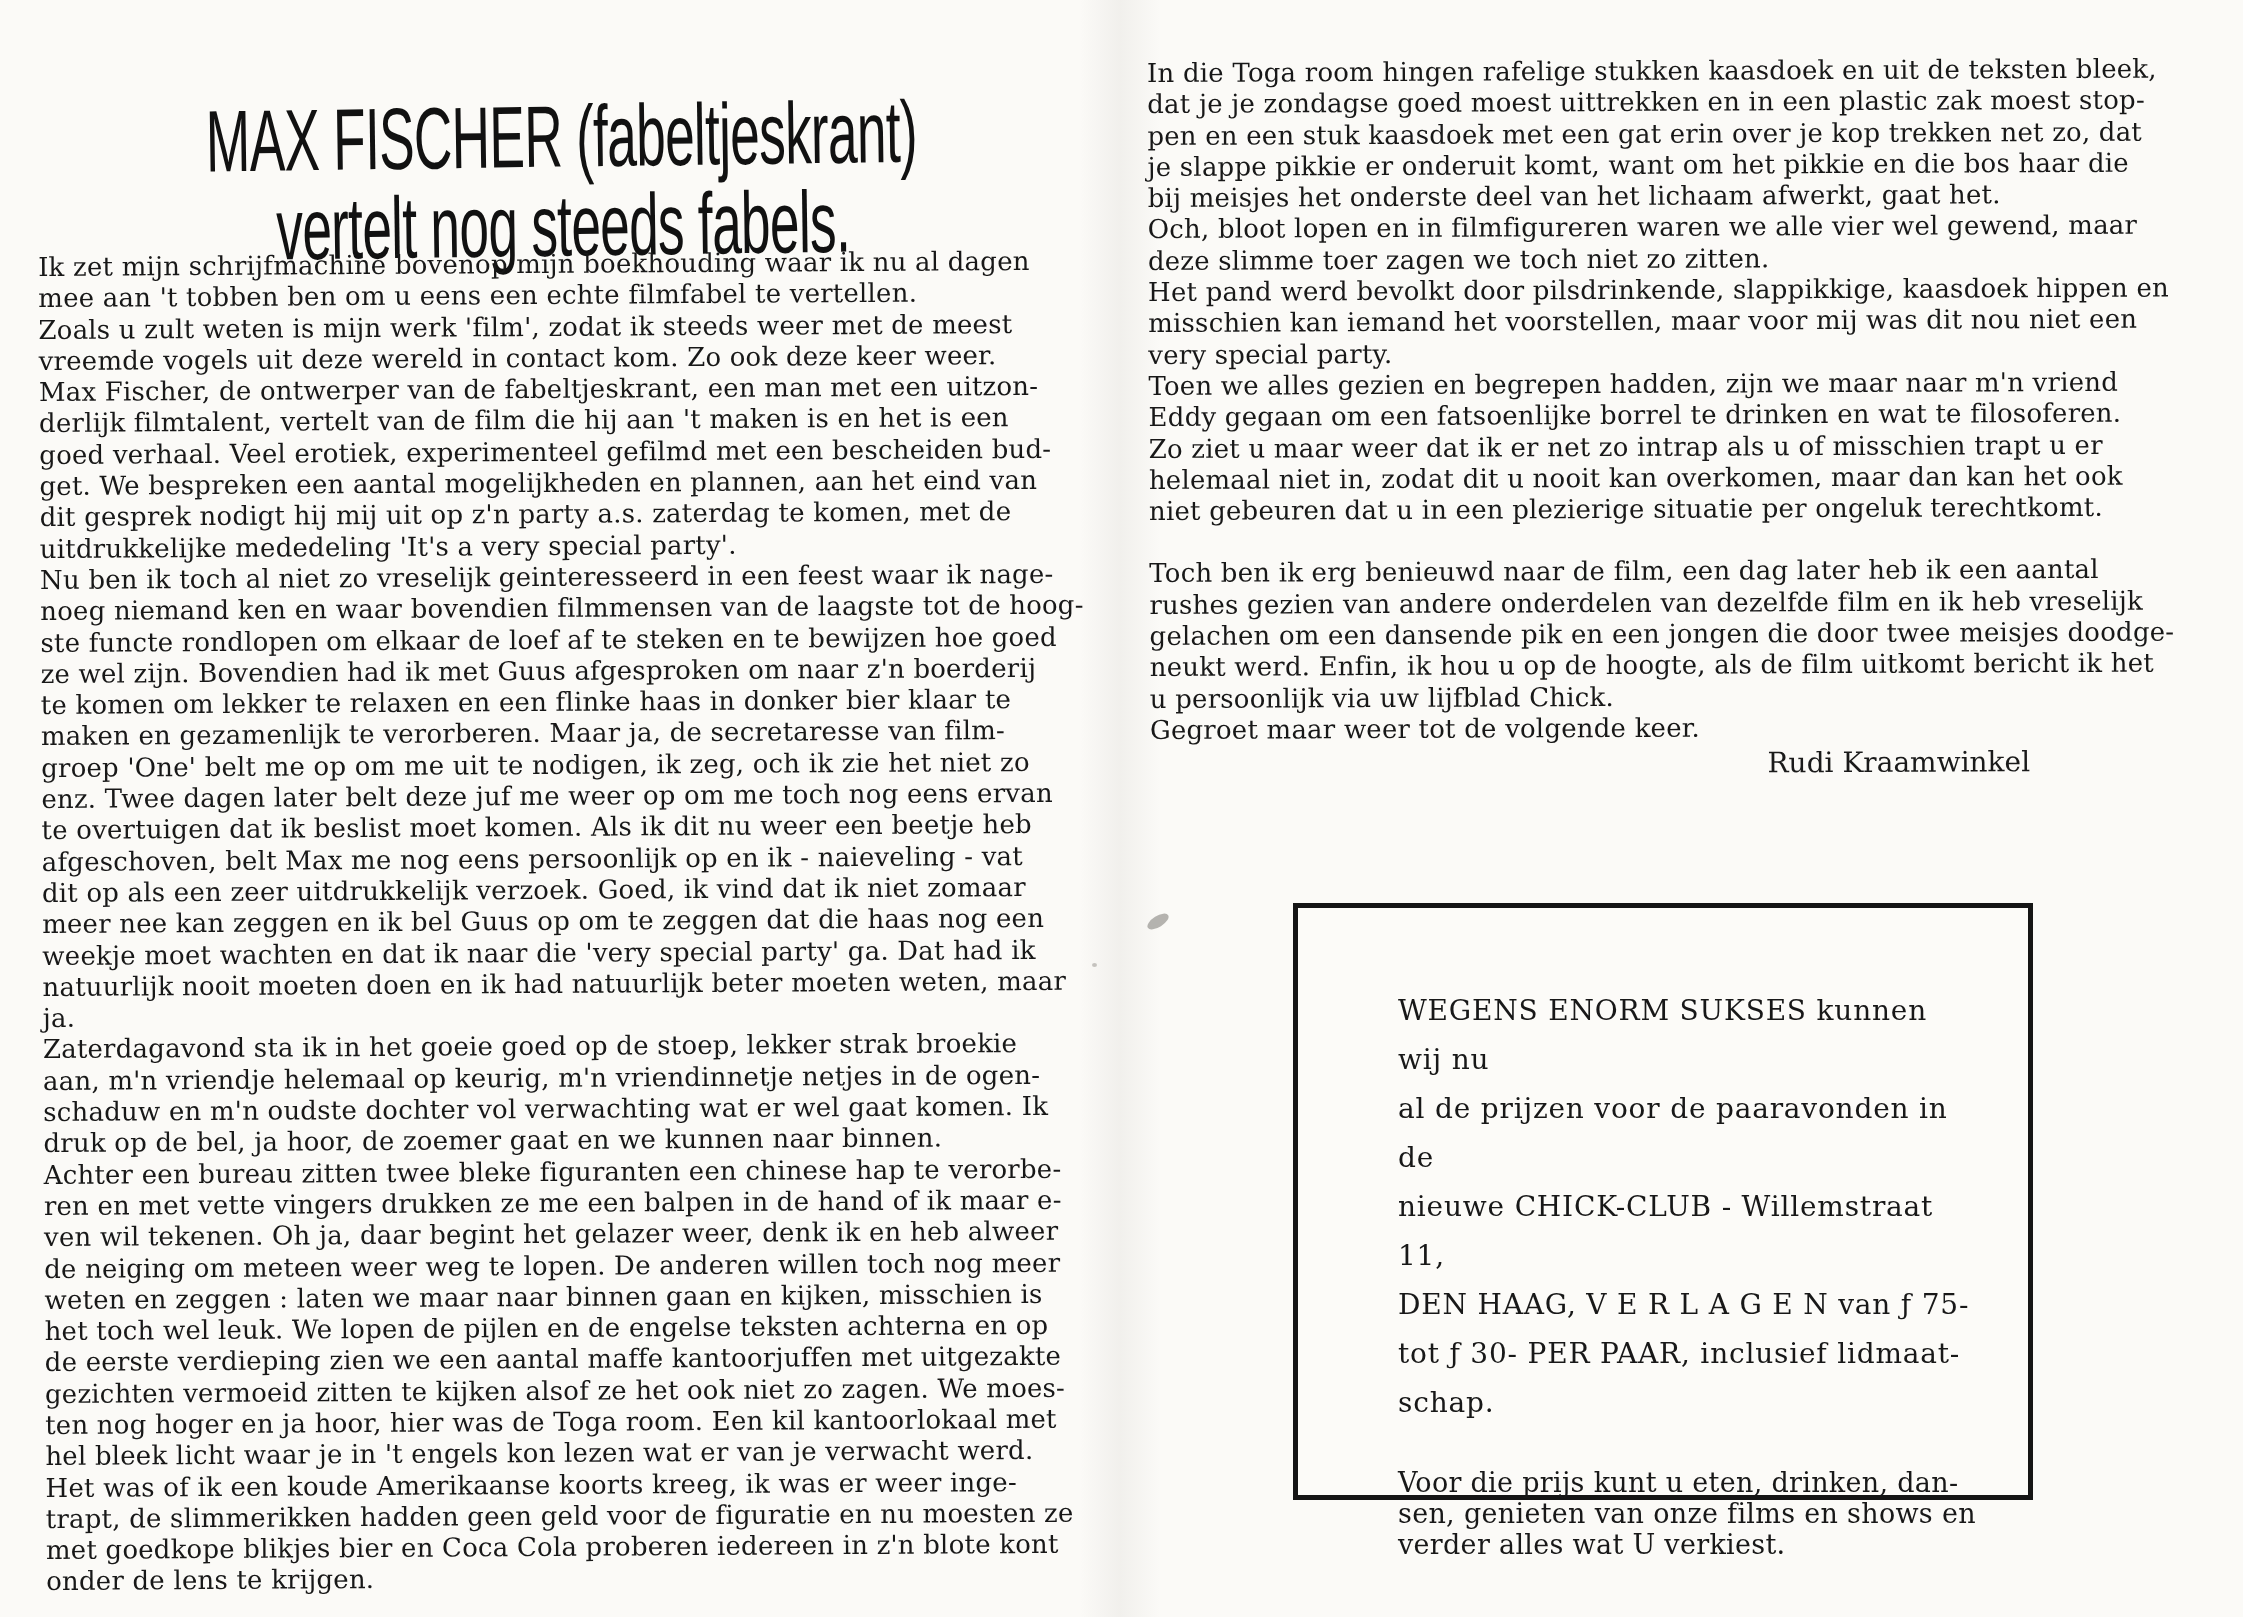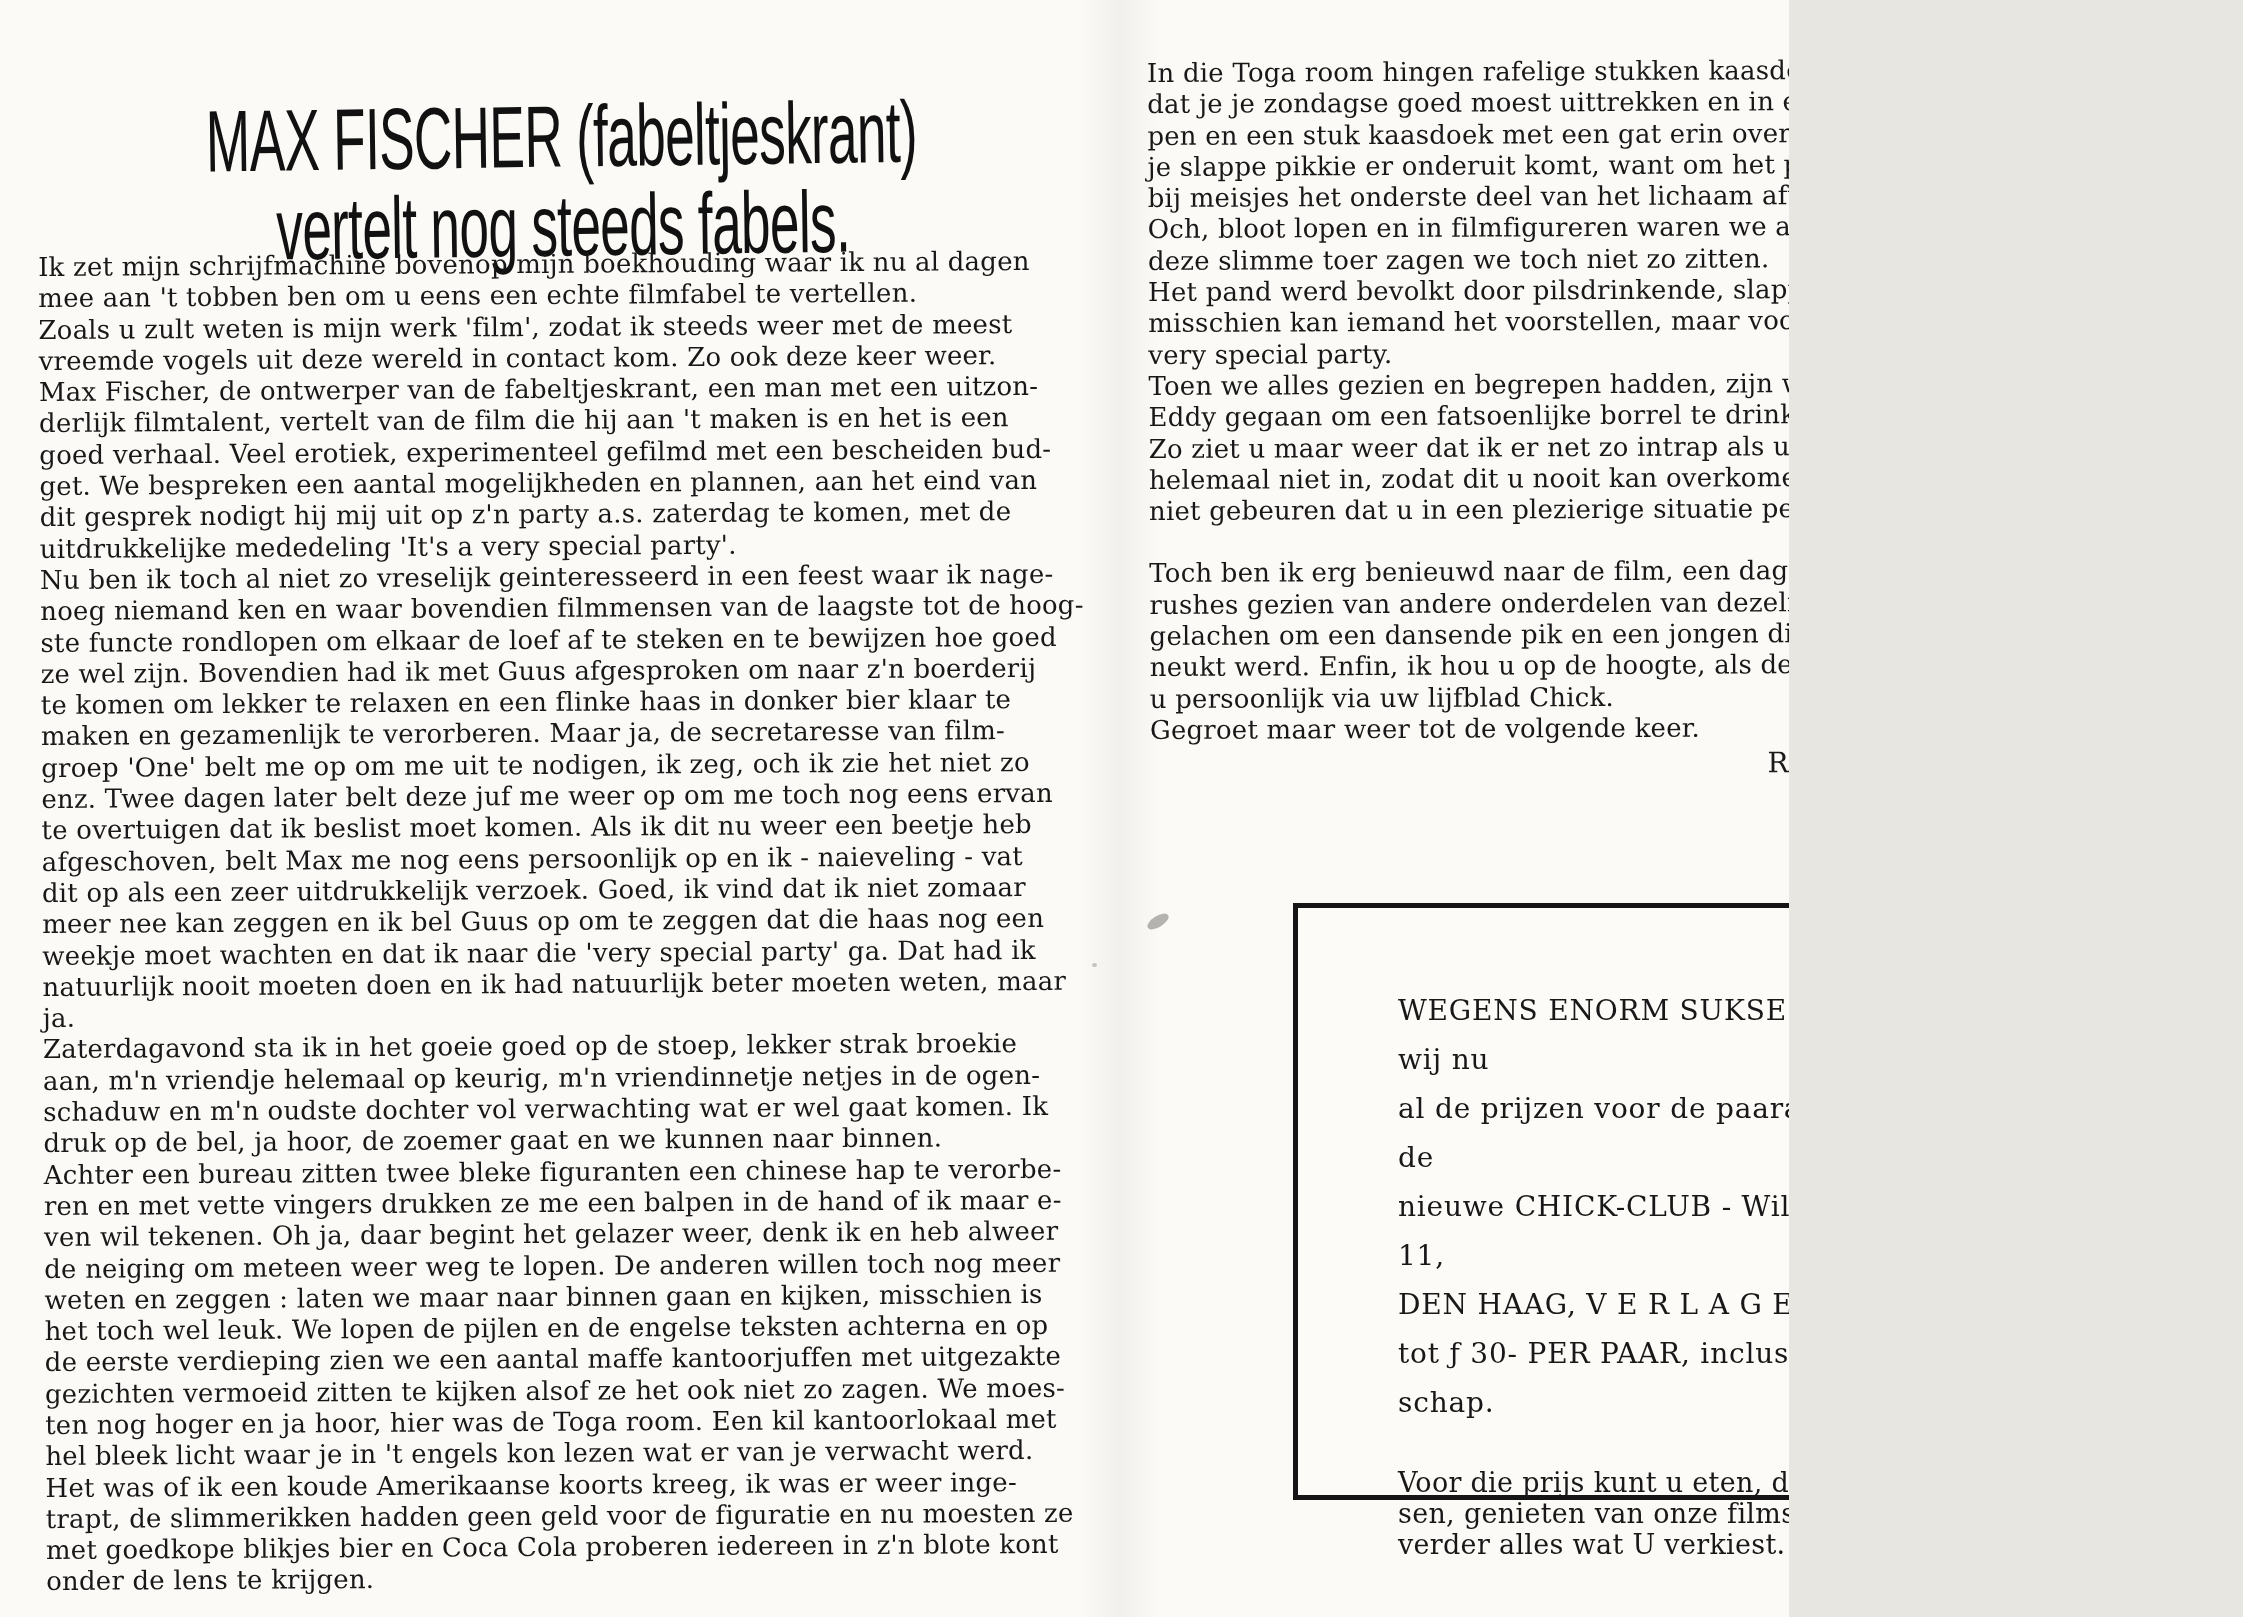"MAX FISCHER (fabeltjeskrant)" .page { width: 1789px -> 2243px }
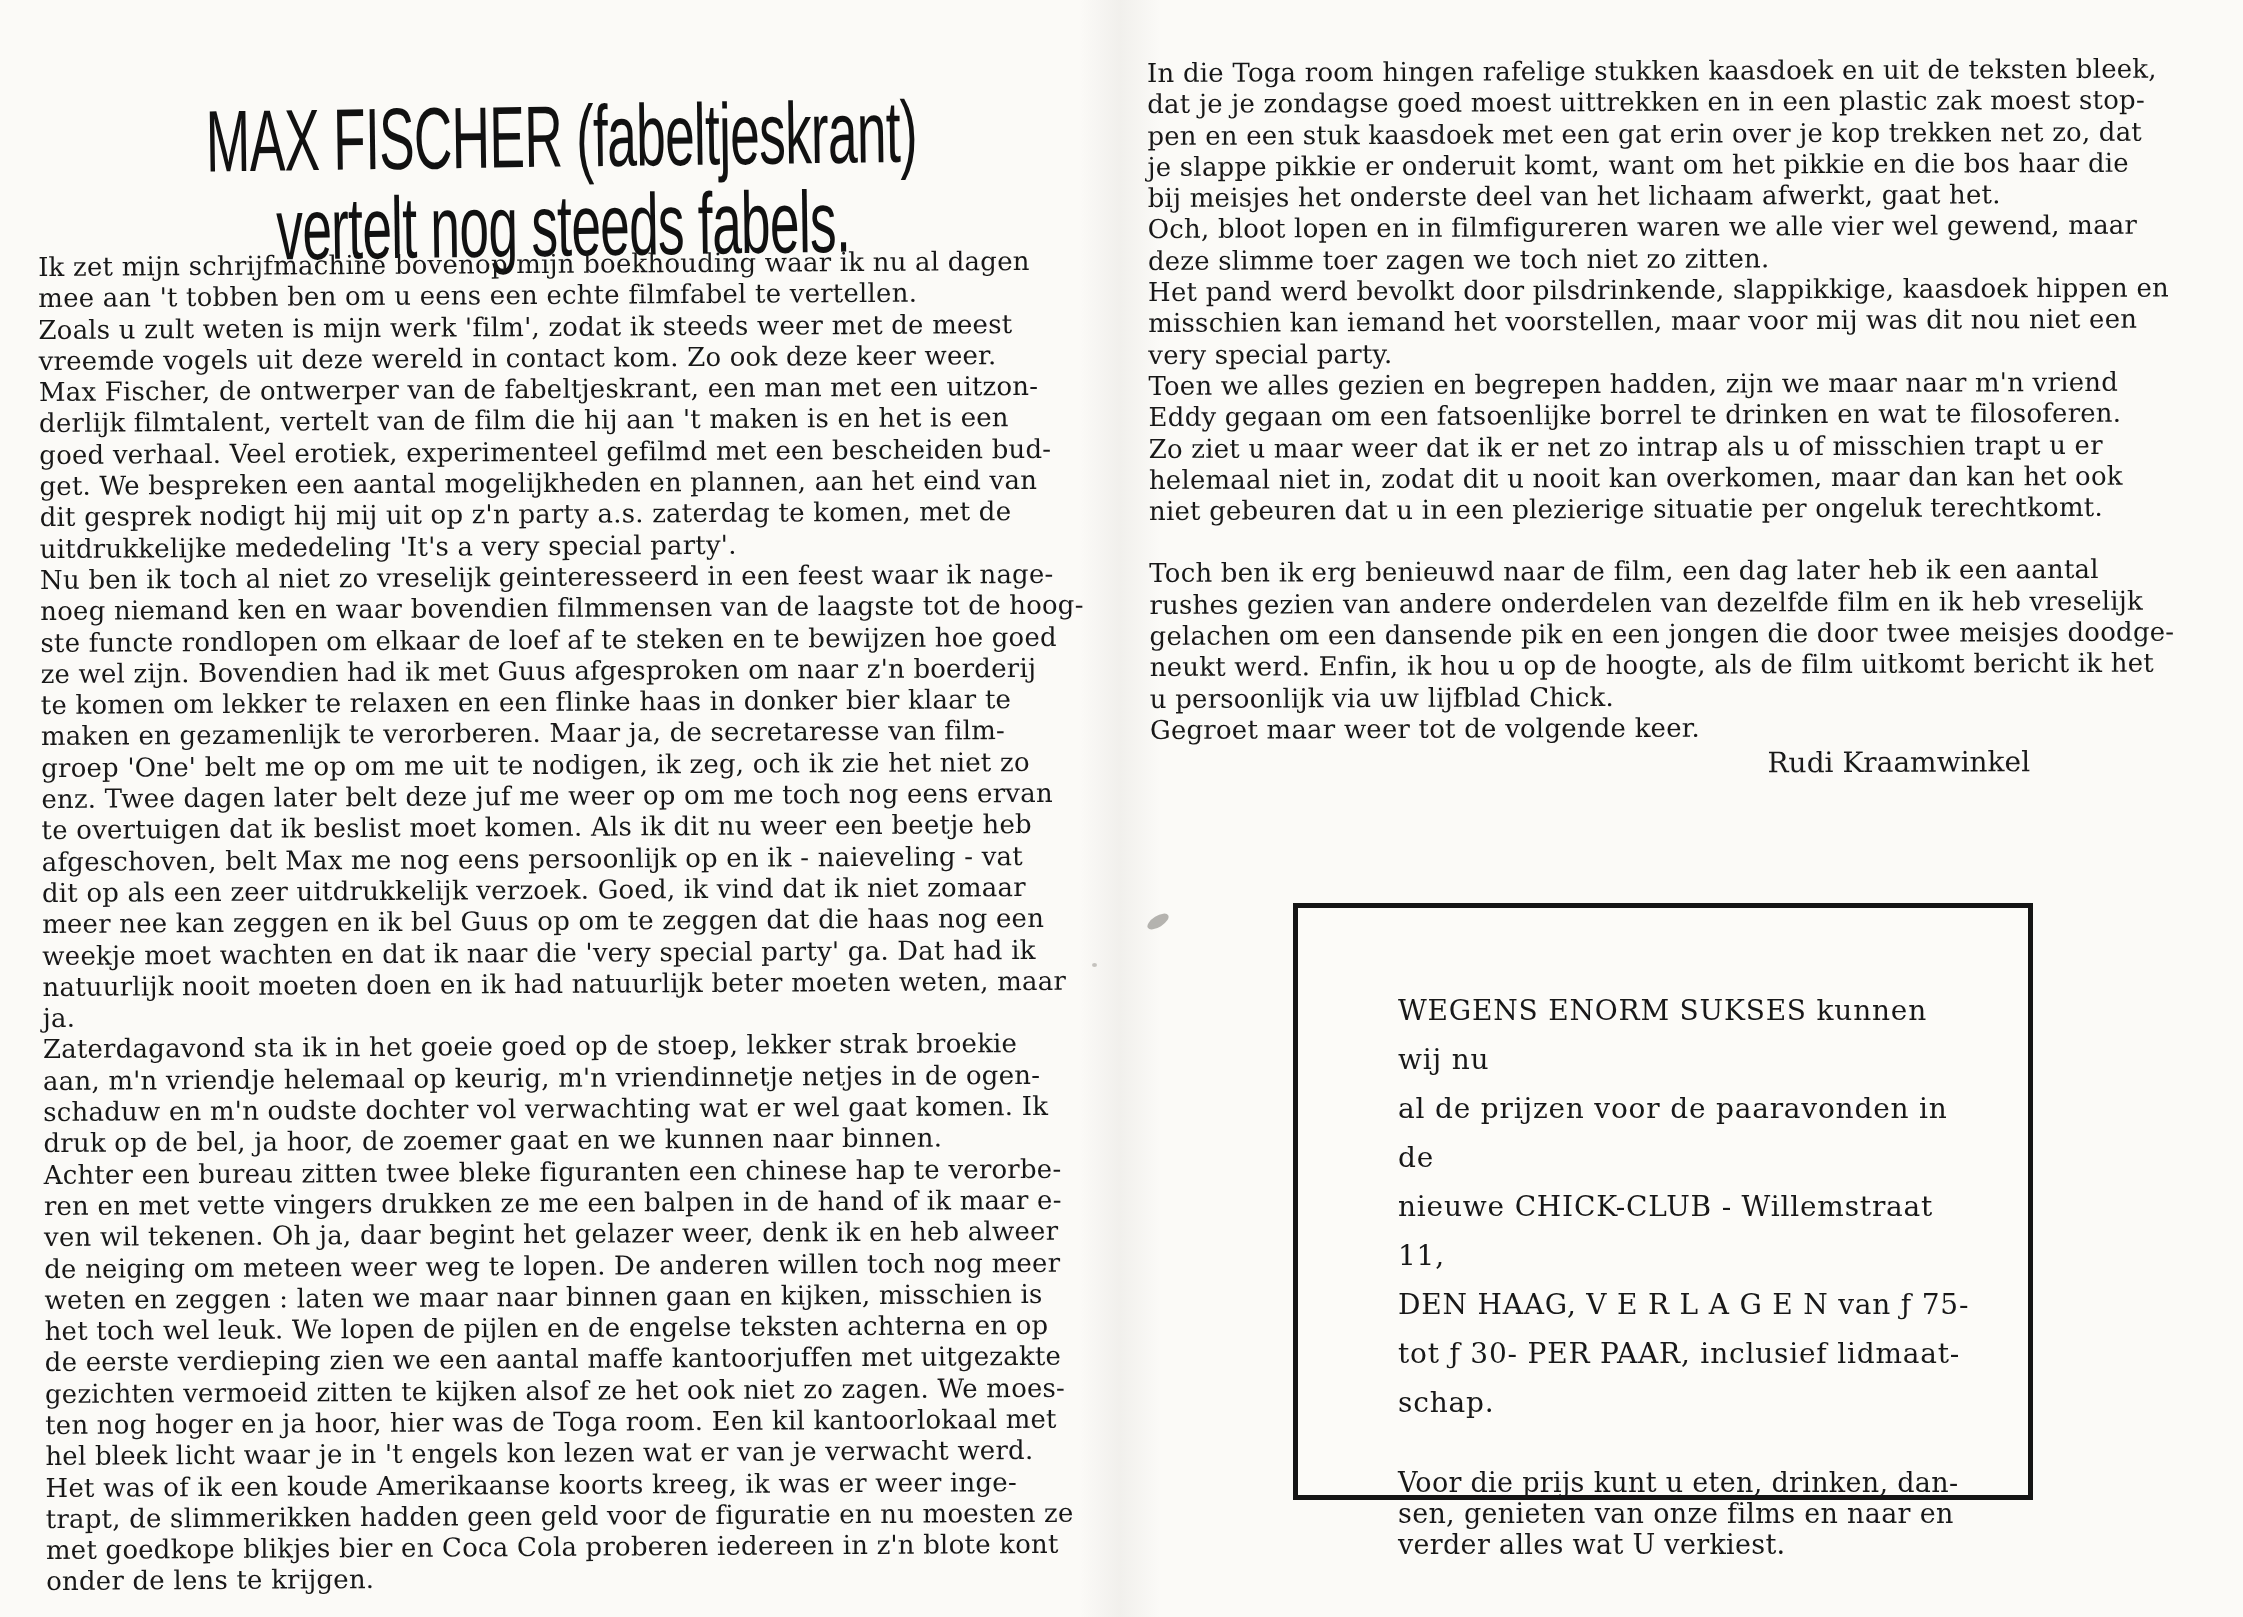"Voor die prijs kunt u" div.ad-para2 { text: naar -> shows }
